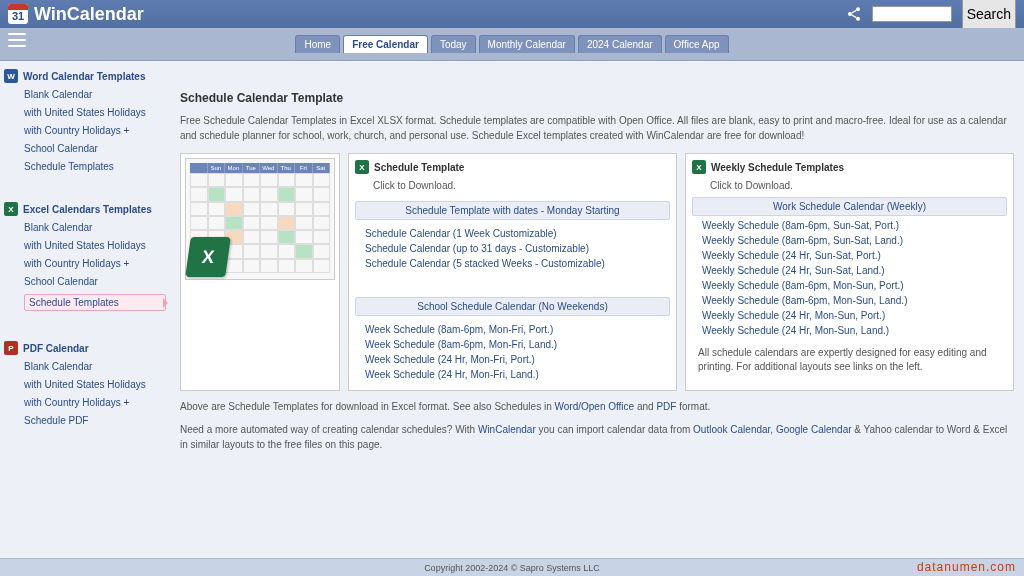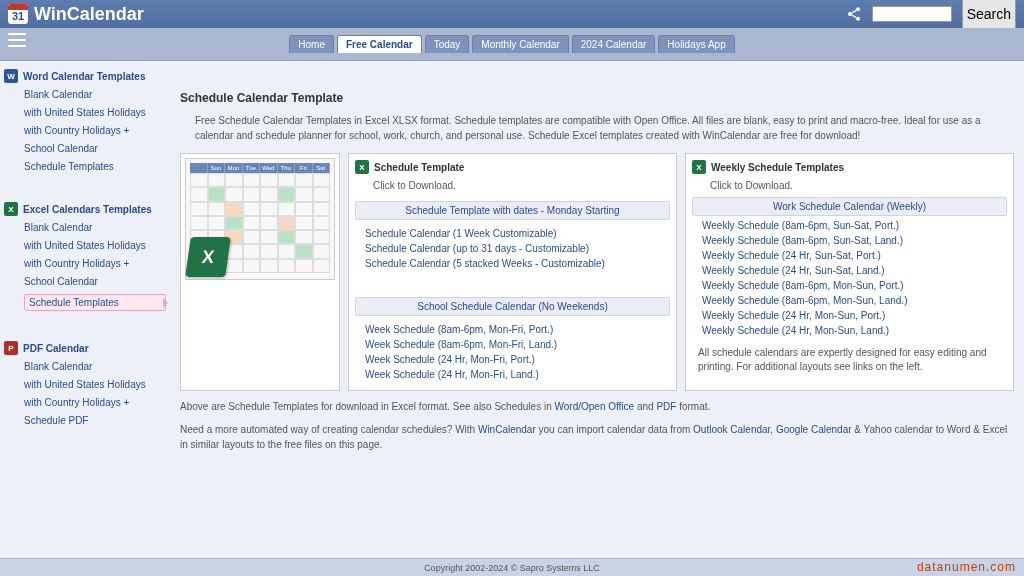"Holidays App" div.navtab { text: Holidays -> Office }
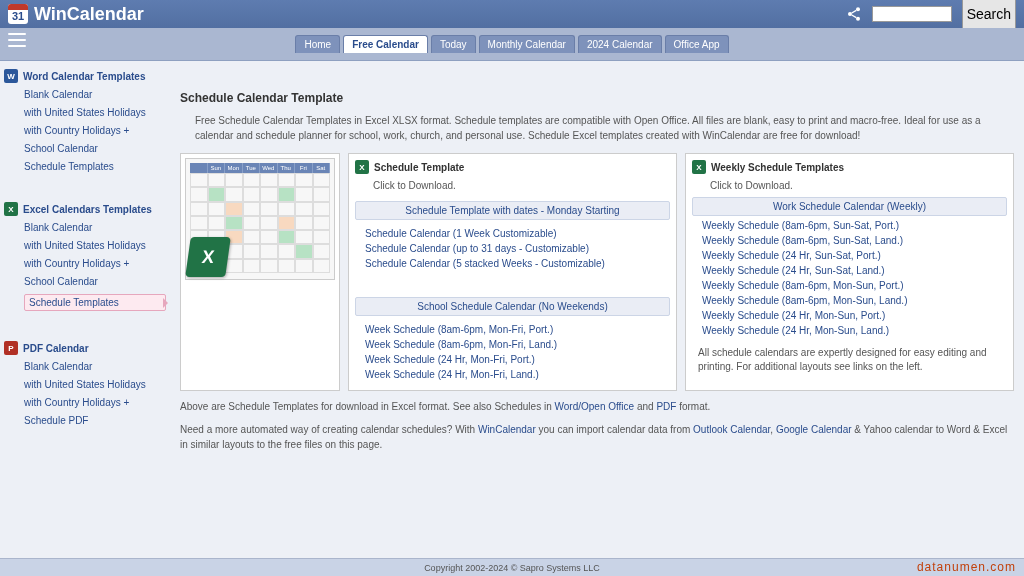"Free Schedule Calendar Templates in" .intro { margin-left: 15px -> none }
